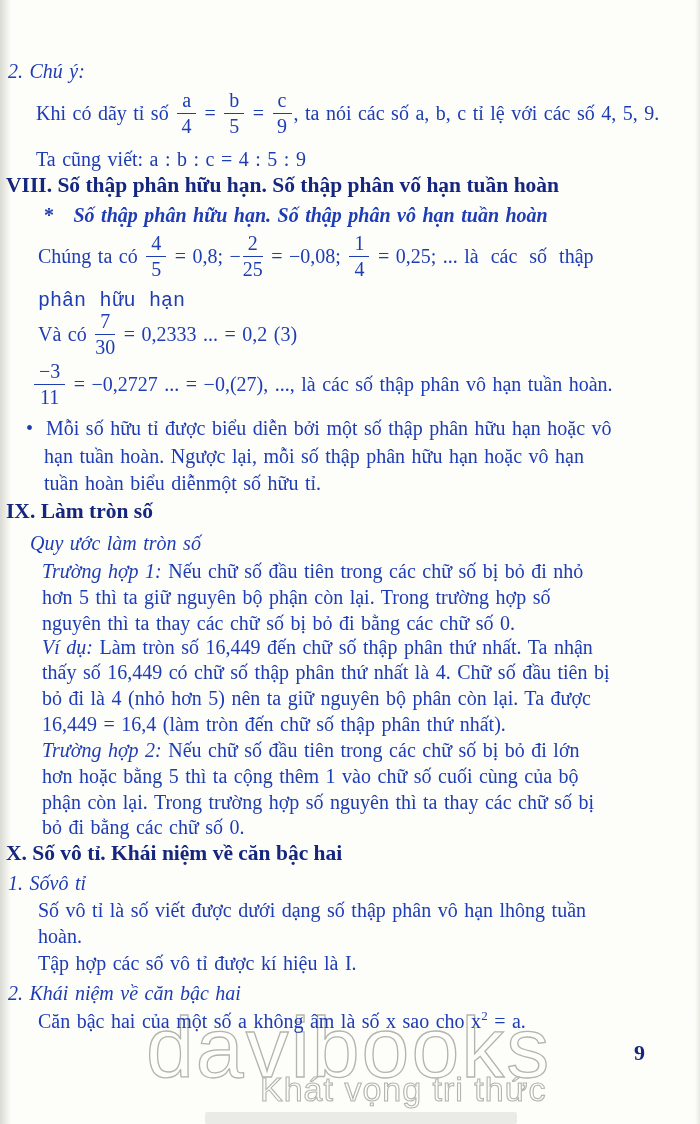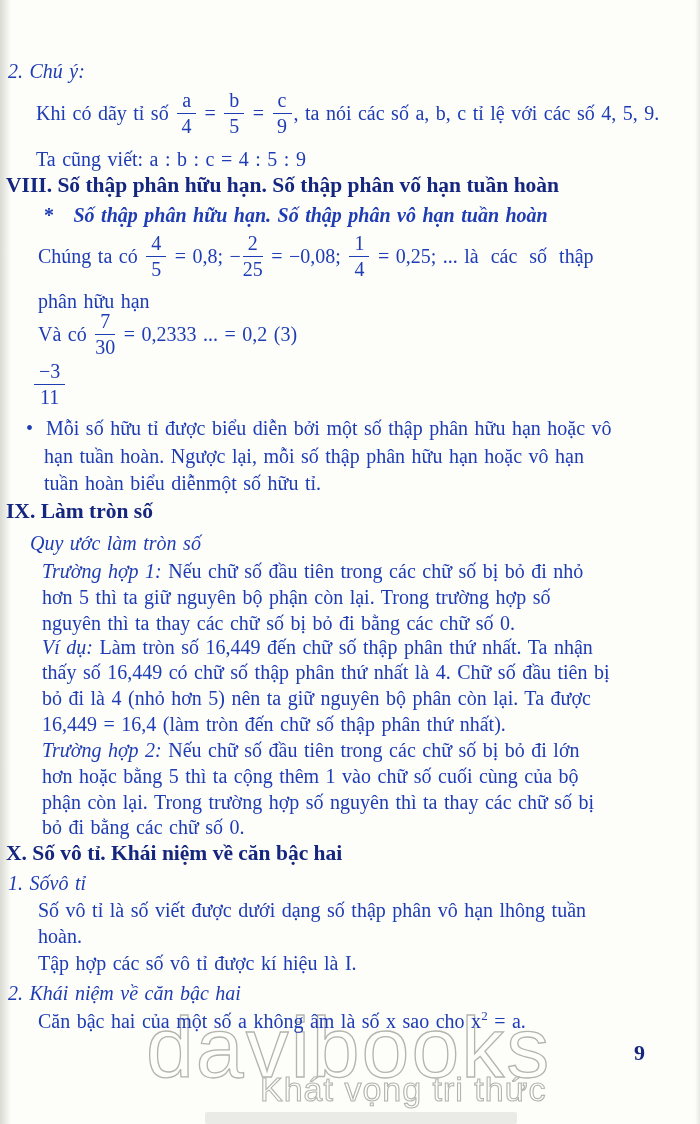"phân hữu hạn" div.line { font-family: none -> Liberation Mono, monospace }
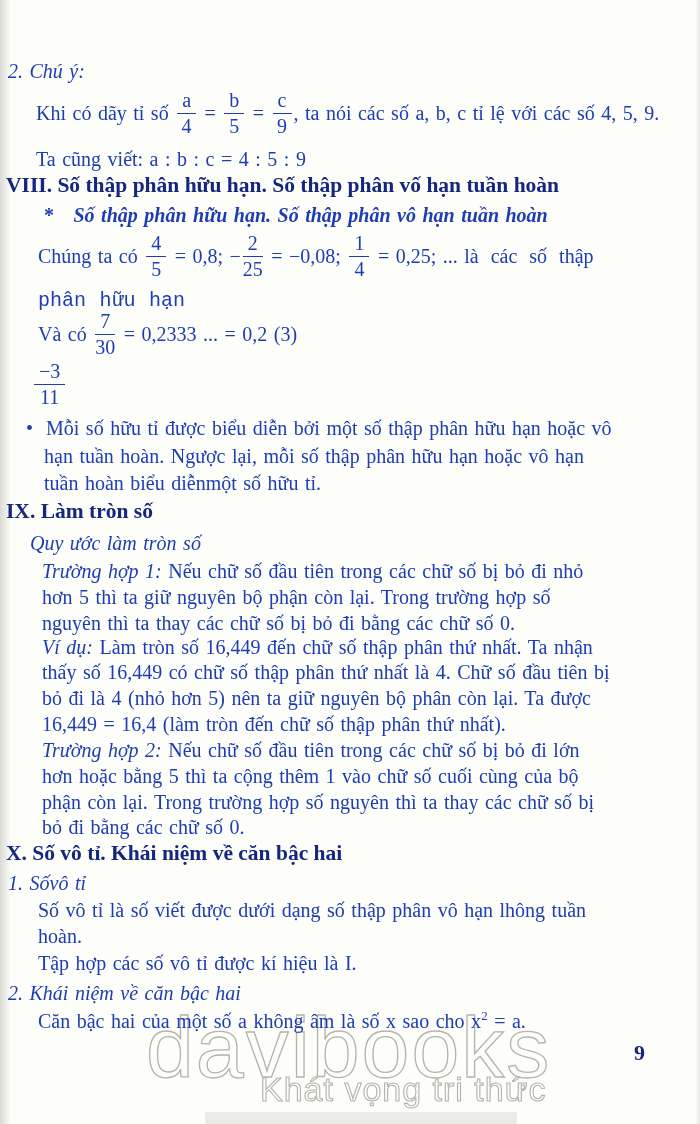"= −0,2727 ... = −0,(27)," span { html: none -> <span> = −0,2727 ... = −0,(27), ..., là các số thập phân vô hạn tuần hoàn.</span> }
